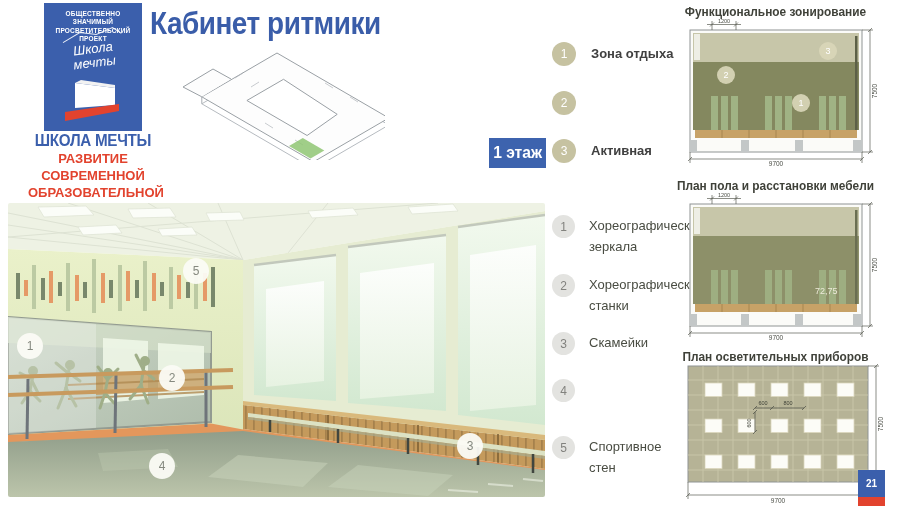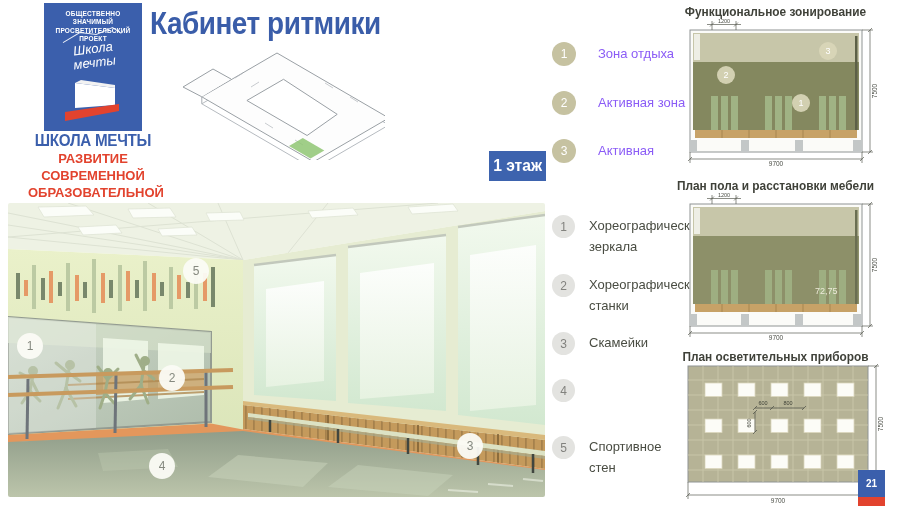"Зона отдыха" .zl-label { color: #8b5cf6 -> #404040; font-weight: none -> bold; margin-left: 22px -> 15px }
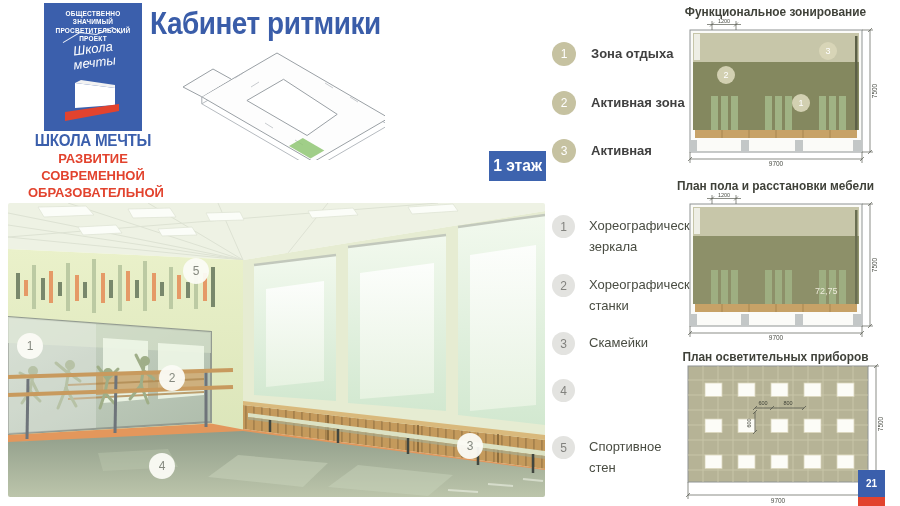"Активная зона" div.zl-label { html: <div>Активная зона</div> -> none }
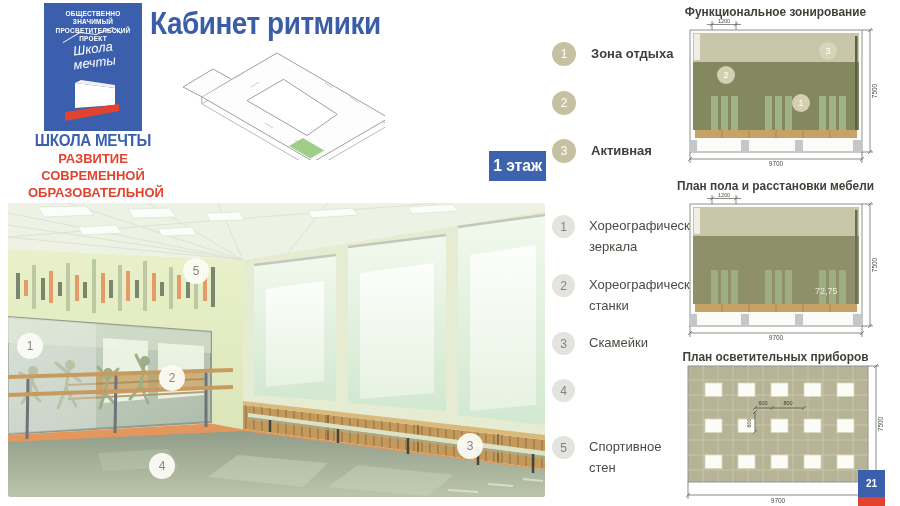"1 этаж" .badge { top: 151px -> 138px }
